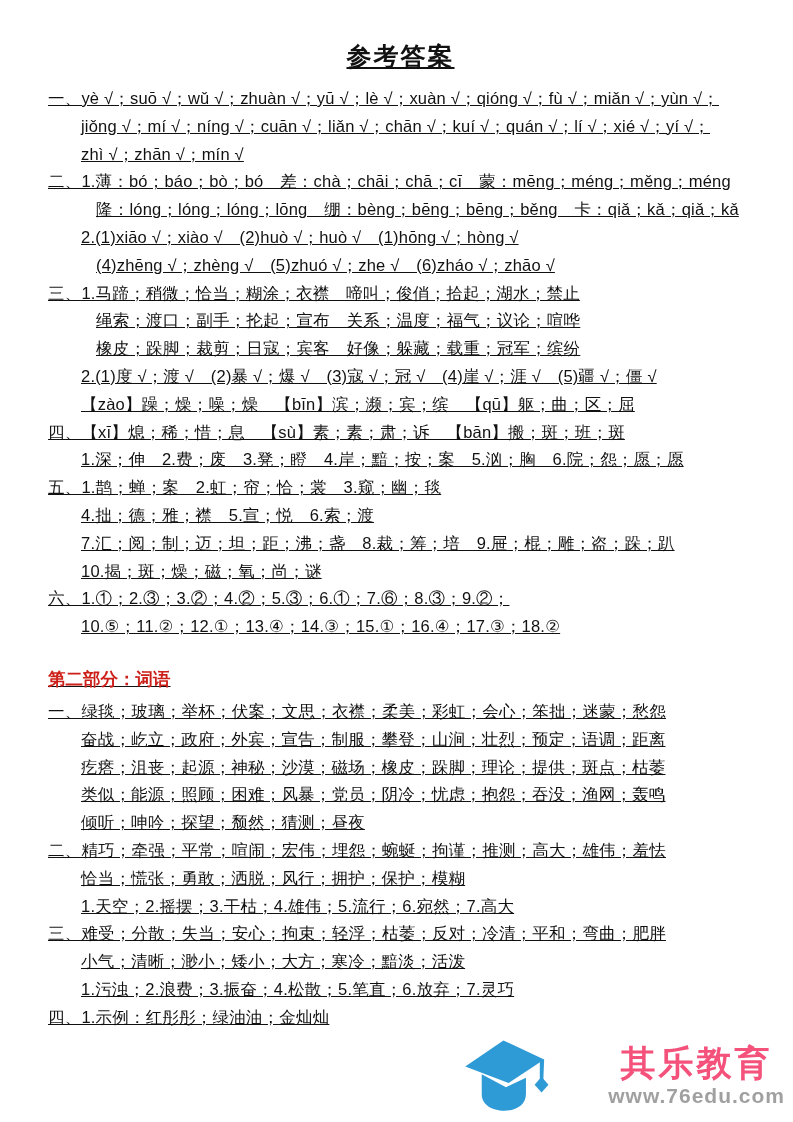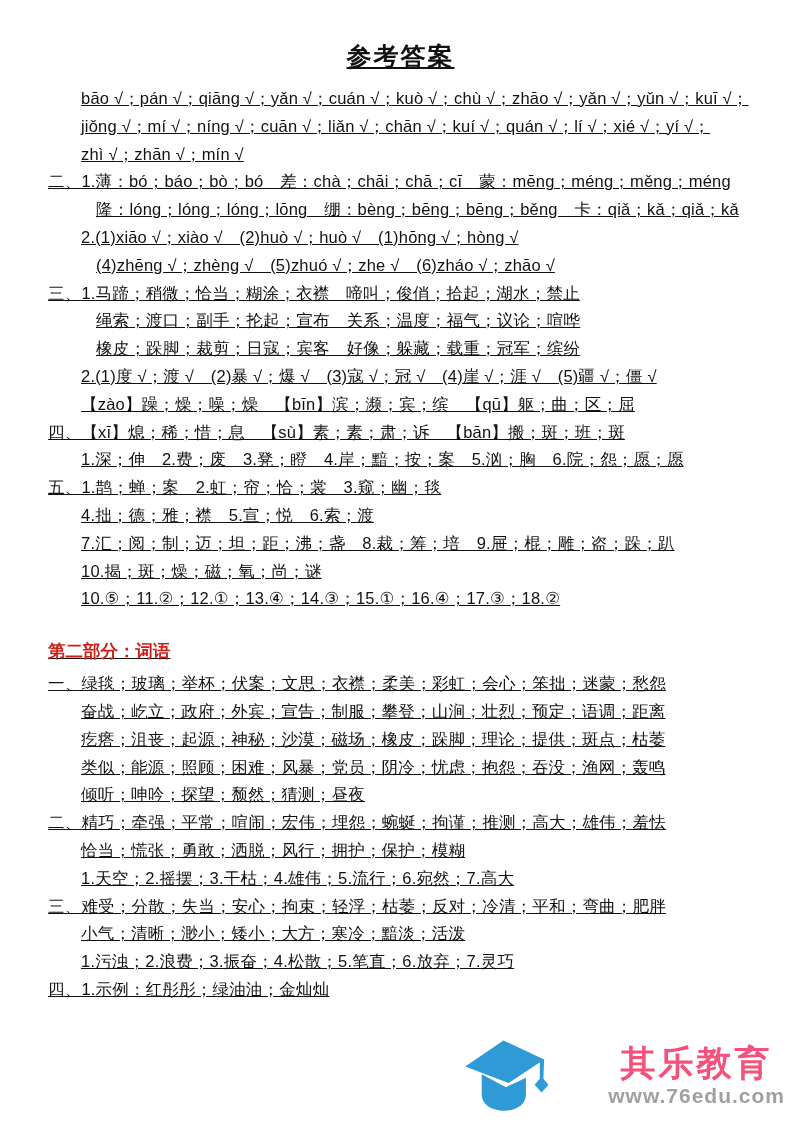"一、yè √；suō √；wǔ √；zhuàn √；yū" div.text-line { html: none -> <div>一、yè √；suō √；wǔ √；zhuàn √；yū √；lè √；xuàn √；qióng √；fù √；miǎn √；yùn √；</div> }
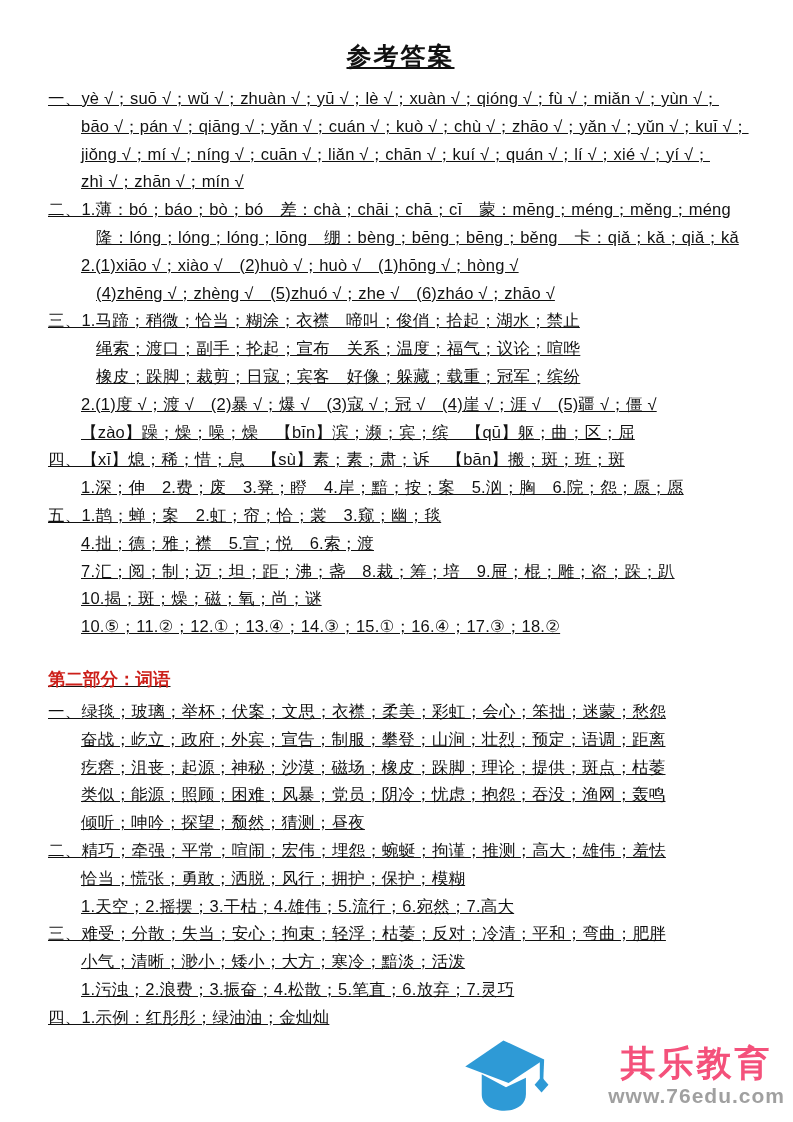"bāo √；pán √；qiāng √；yǎn √；cuán" div.text-line { html: <div>bāo √；pán √；qiāng √；yǎn √；cuán √；kuò √；chù √；zhāo √；yǎn √；yǔn √；kuī √；</div> -> none }
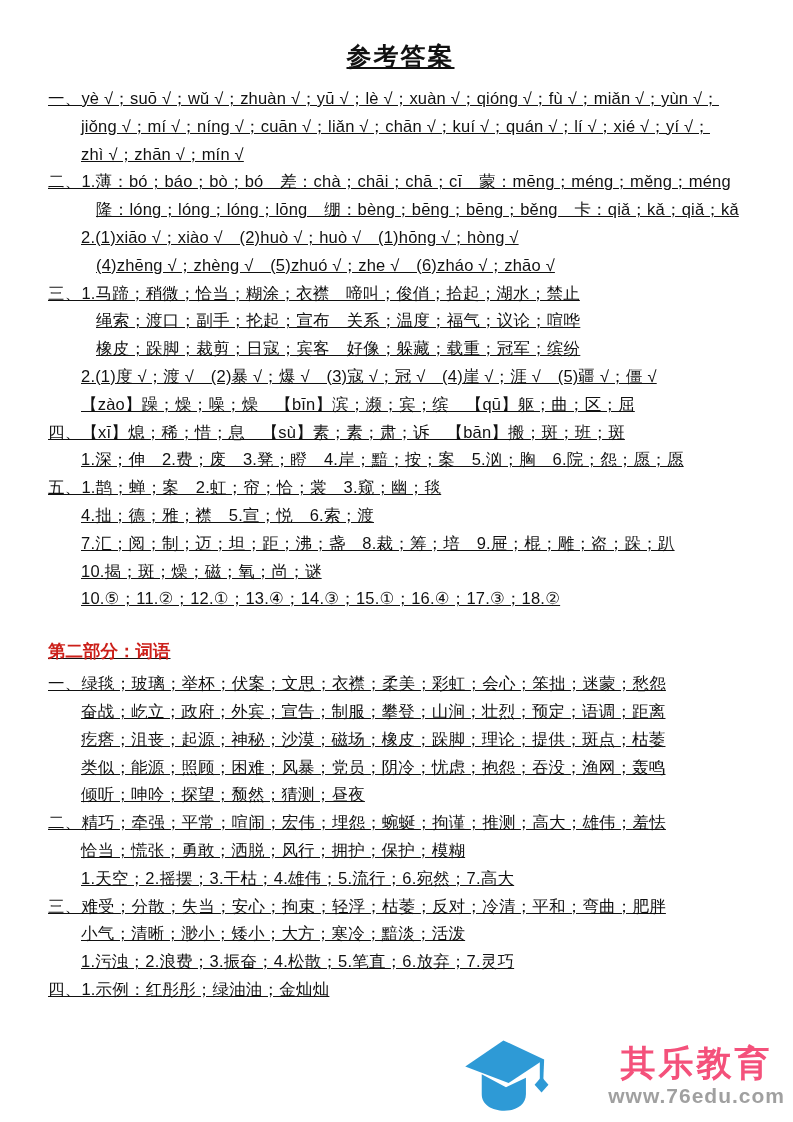"六、1.①；2.③；3.②；4.②；5.③；6.①；7.⑥；8.③；9.②；" div.text-line { html: none -> <div>六、1.①；2.③；3.②；4.②；5.③；6.①；7.⑥；8.③；9.②；</div> }
